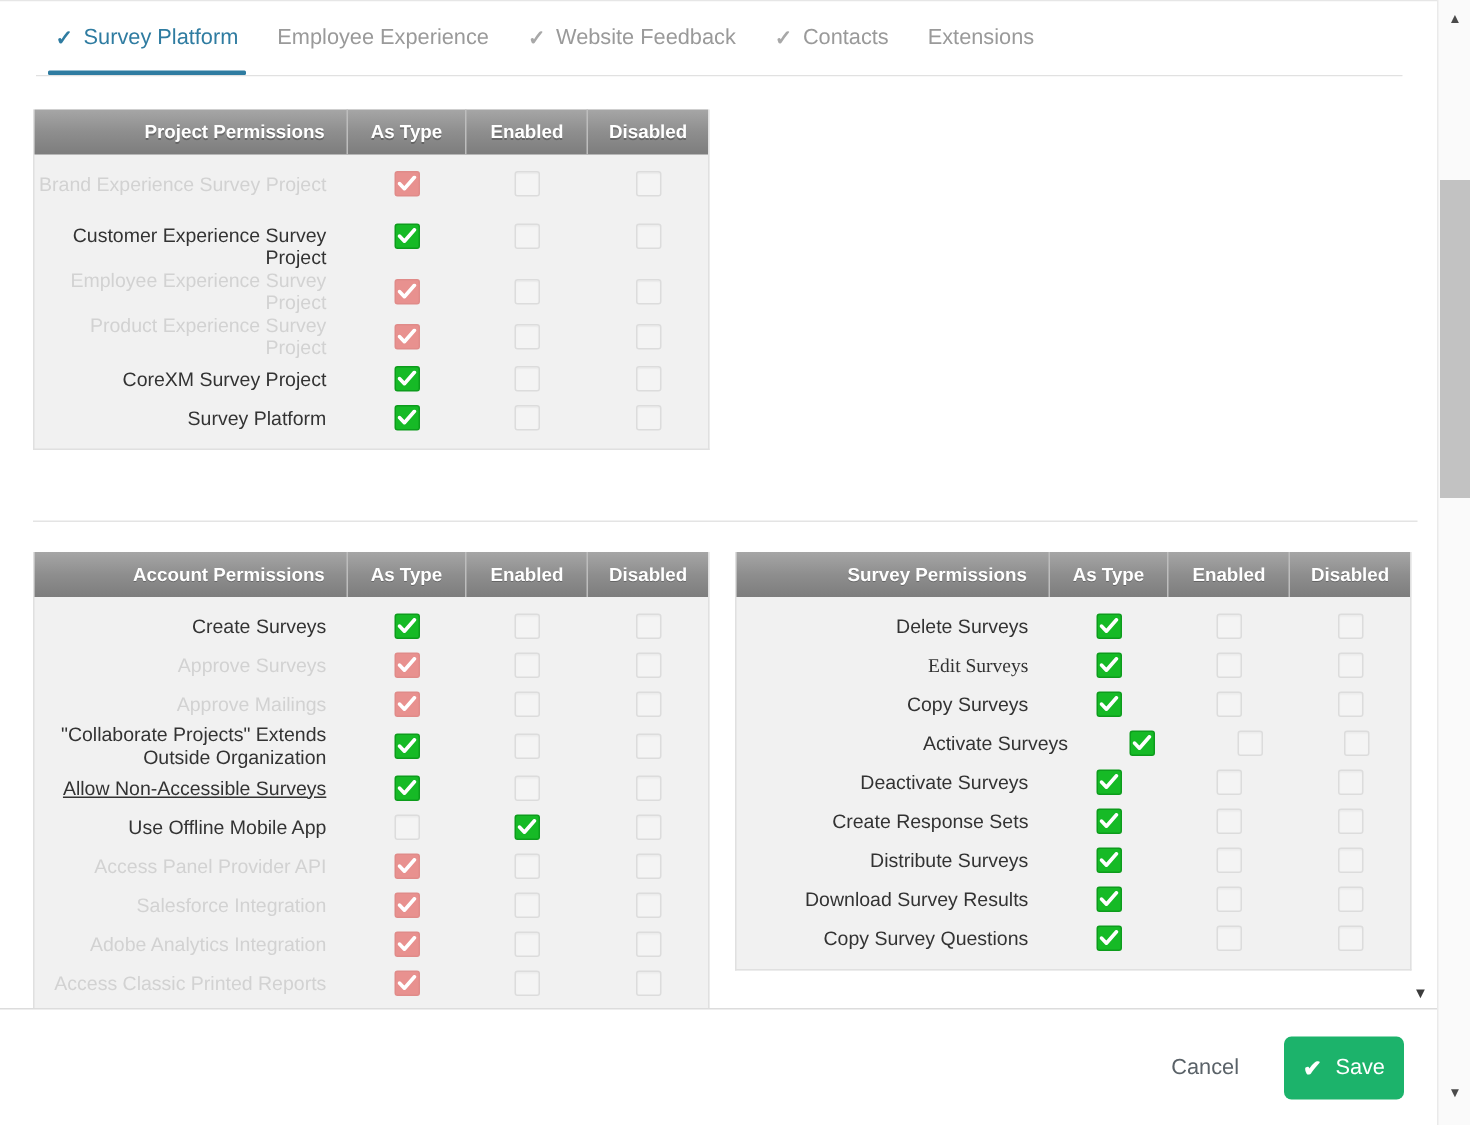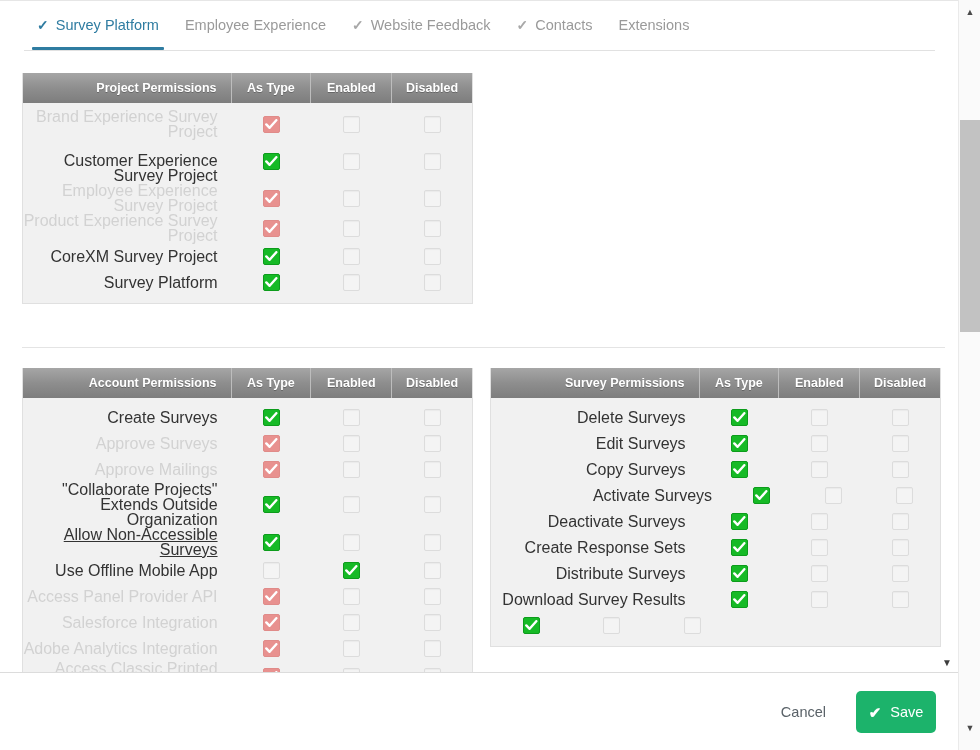"Brand Experience Survey Project" .prow .rc.name { font-size: 16px -> 13px }
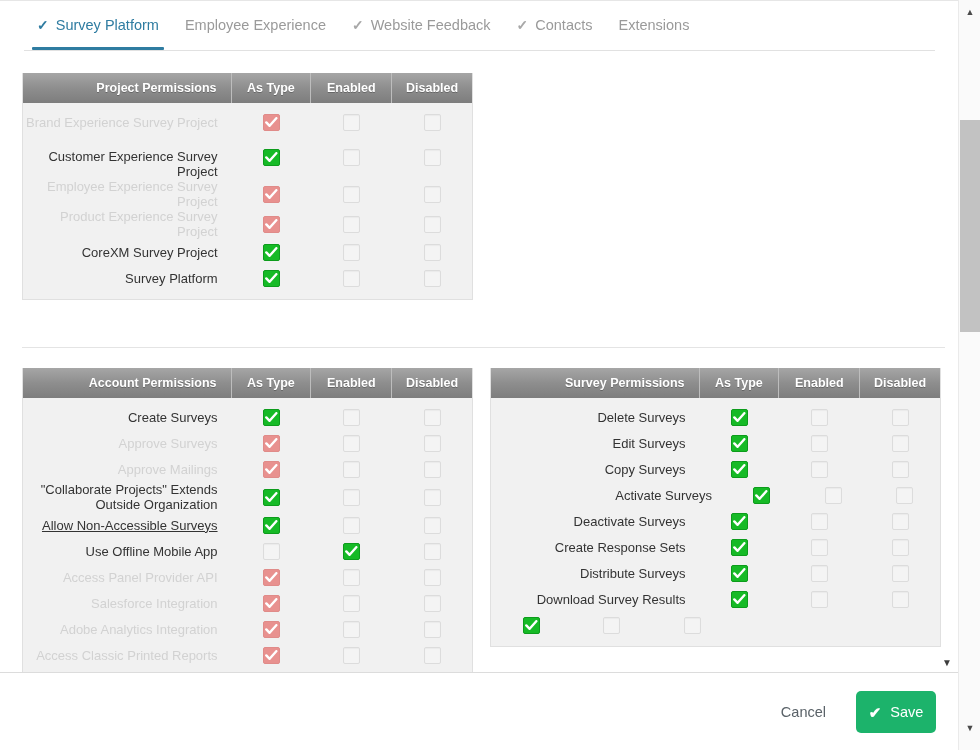"Edit Surveys" div.rc { font-family: none -> Liberation Serif, serif }
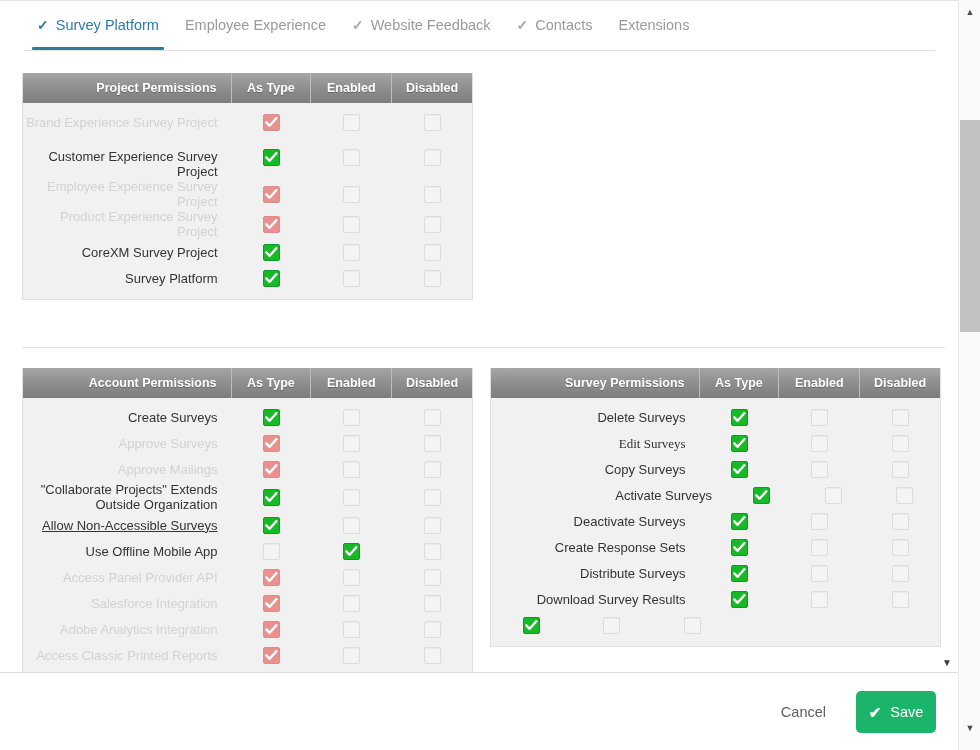"Copy Survey Questions" div.rc { html: none -> <div>Copy Survey Questions</div> }
